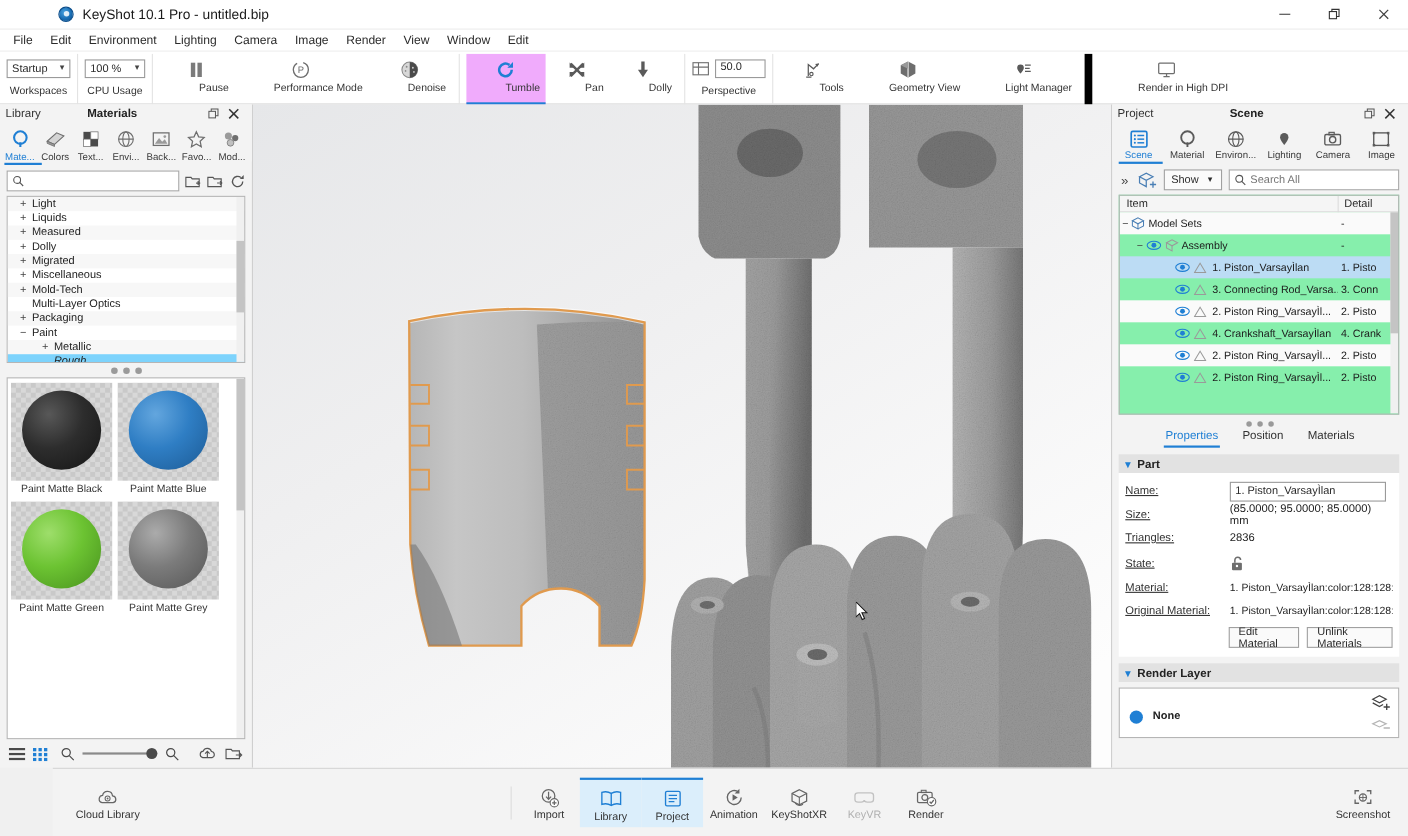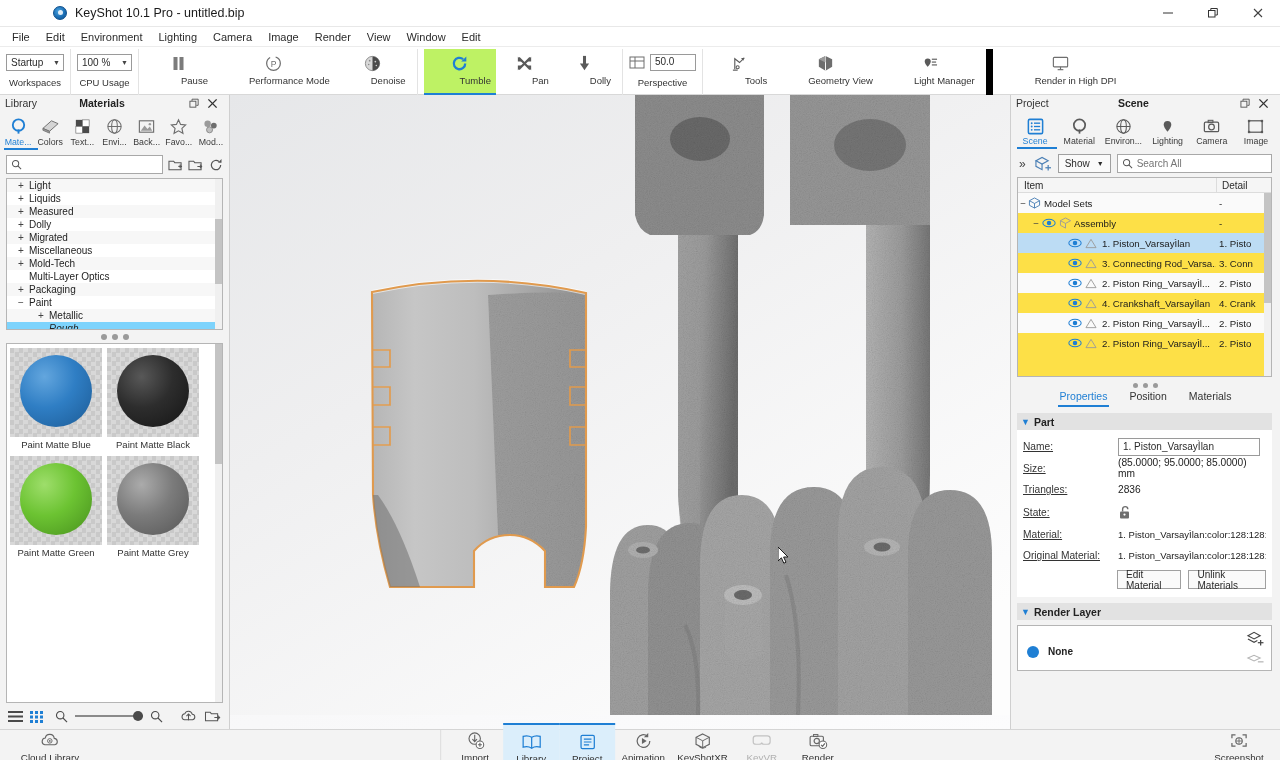"Tumble" .ritem.active { background: #bef264 -> #f0abfc }
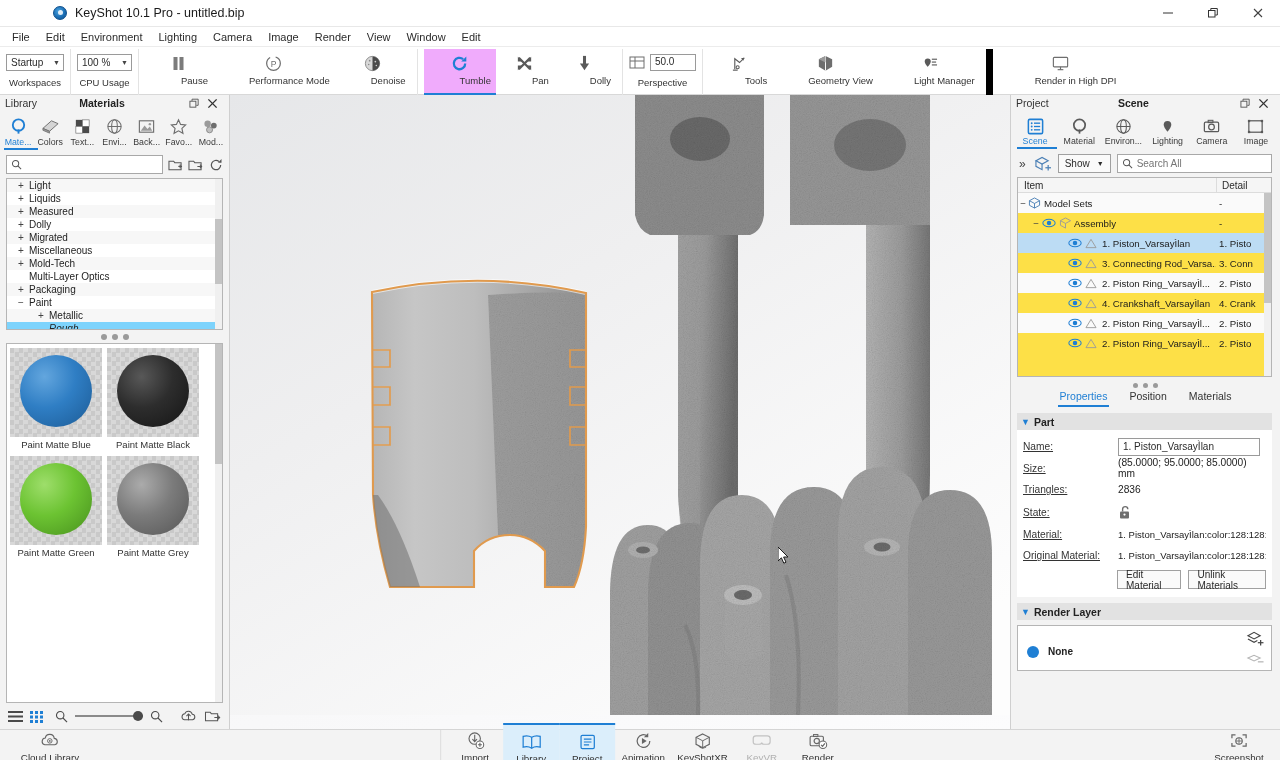"Item" .scenetree { background: #fde047 -> #86efac }
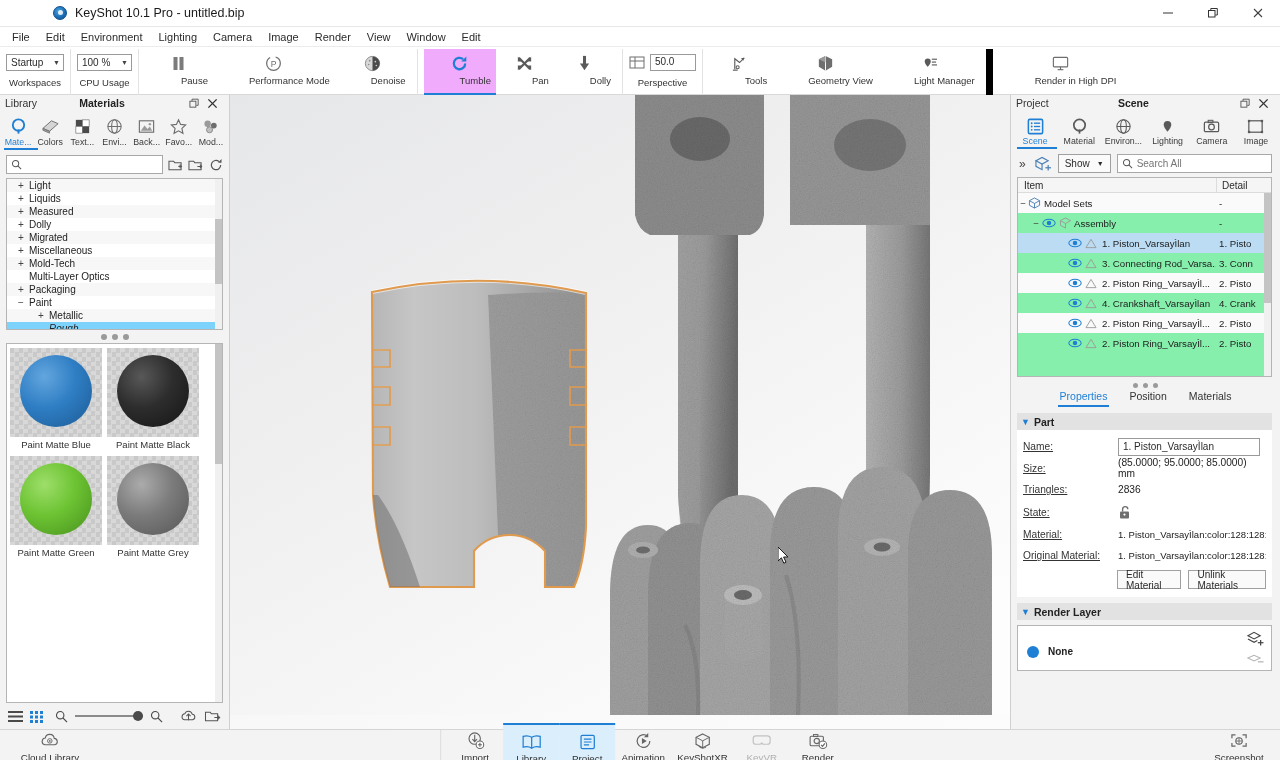"Paint Matte Blue" div.mcell { order: before "Paint Matte Black" -> after "Paint Matte Black" }
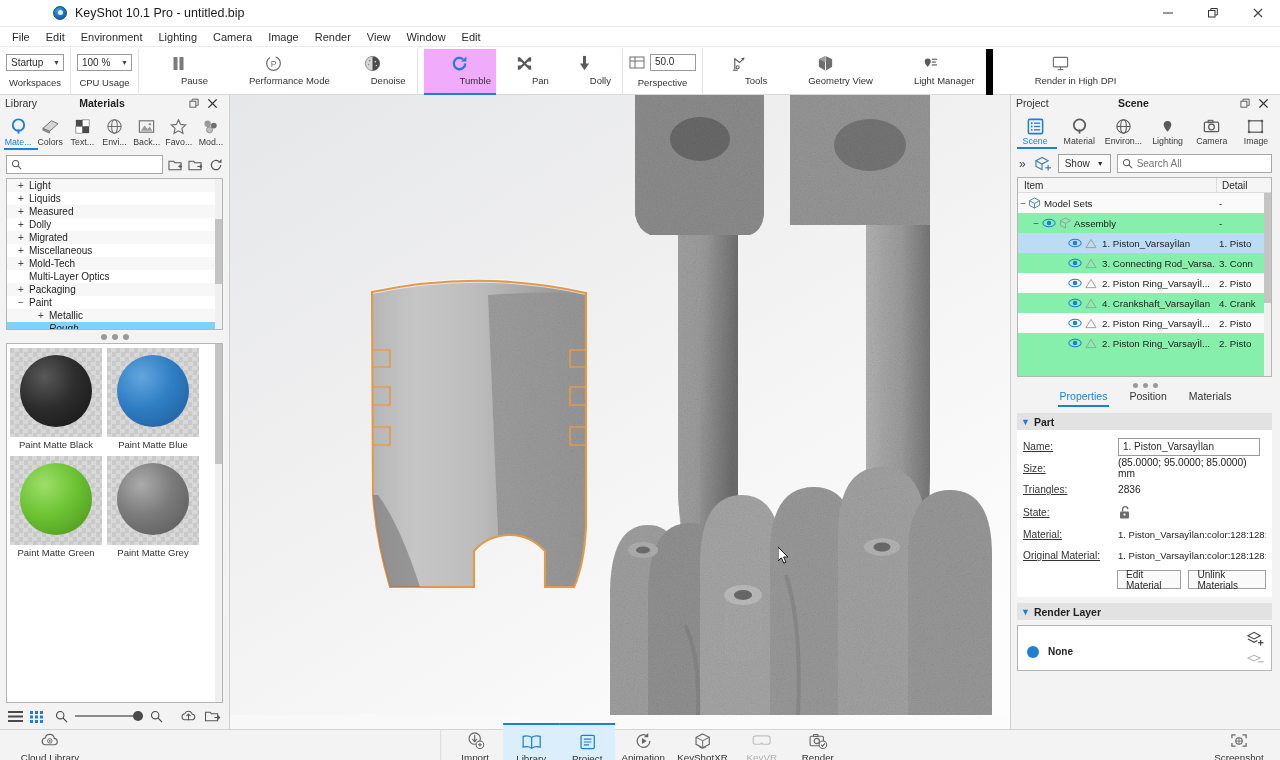"Cloud Library" .bottombar { height: 31px -> 62px; margin-left: none -> 48px }
